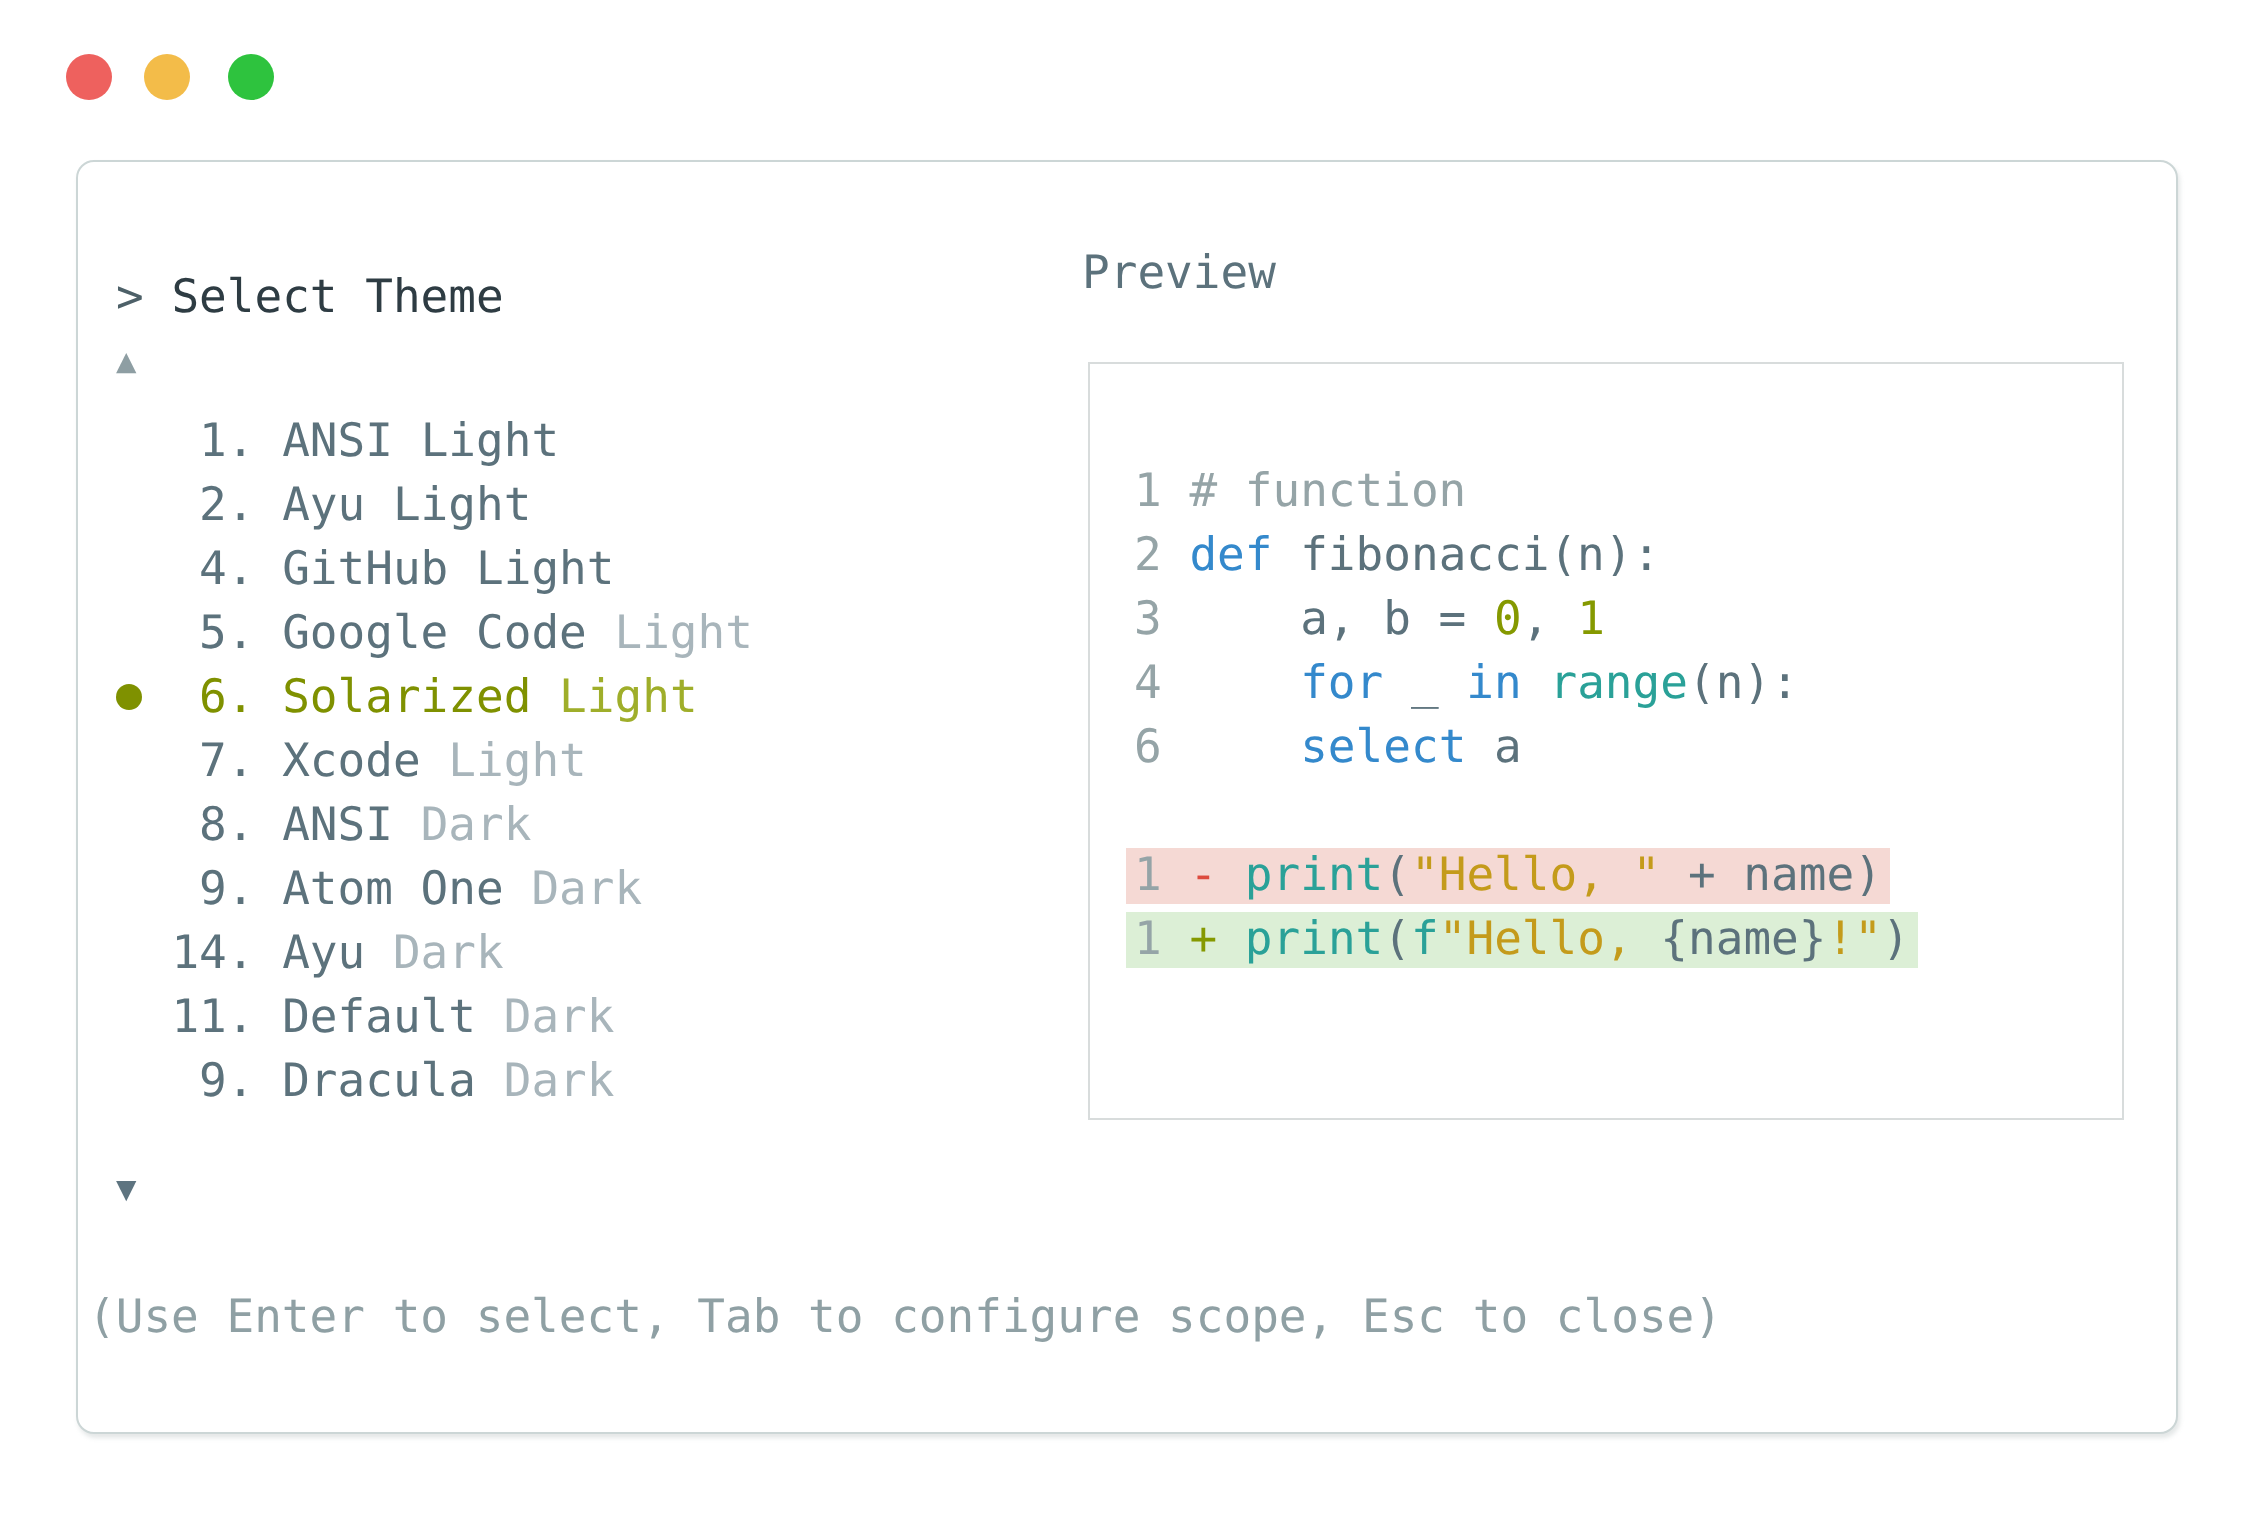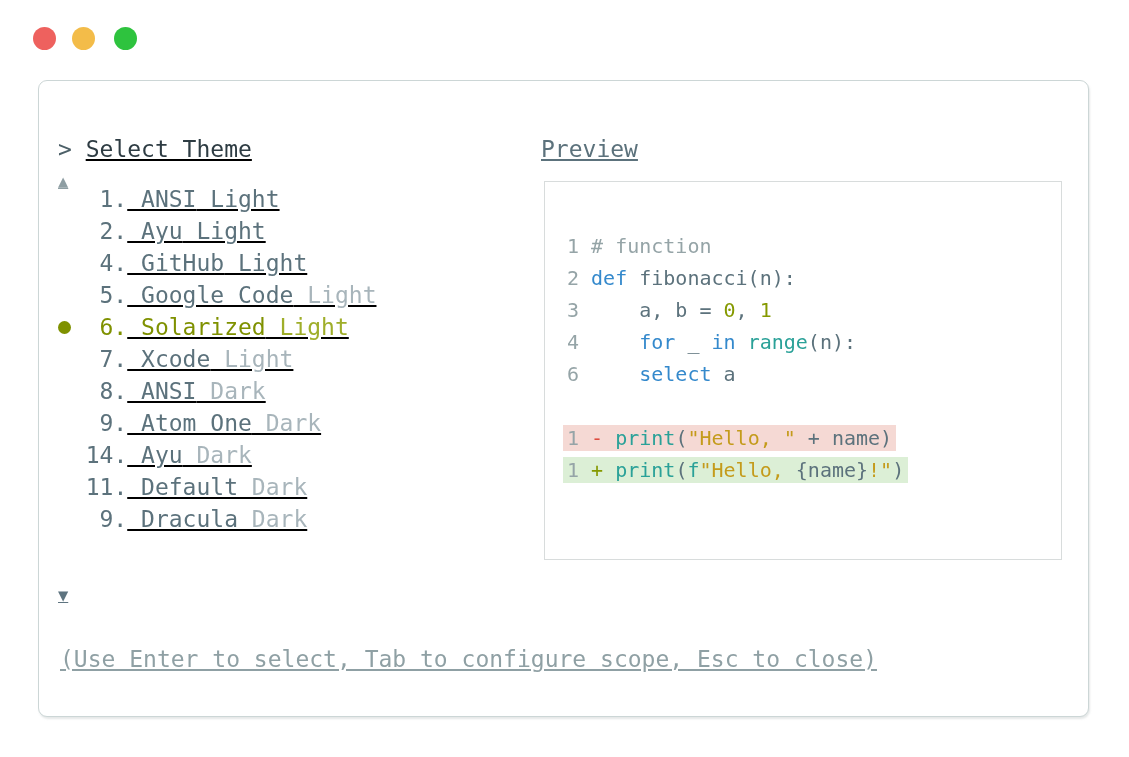"> Select Theme" .main-box > * { text-decoration: underline -> none }
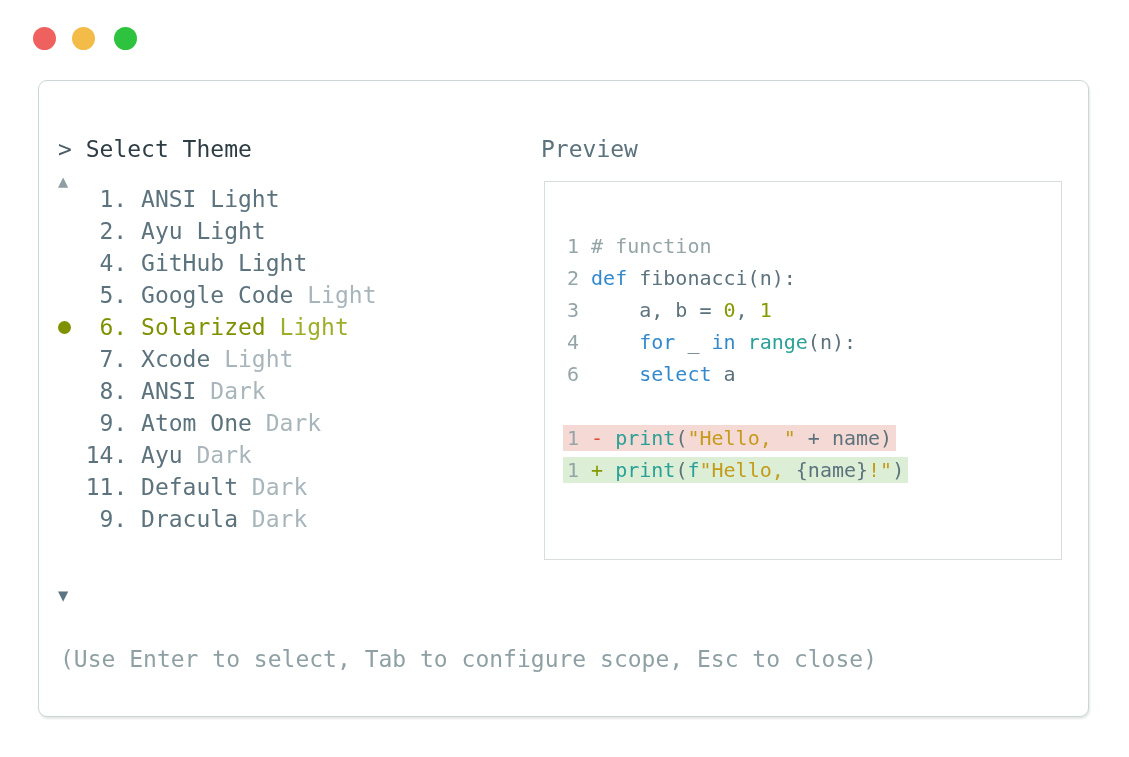"Preview" .preview-label { top: 52px -> 40px }
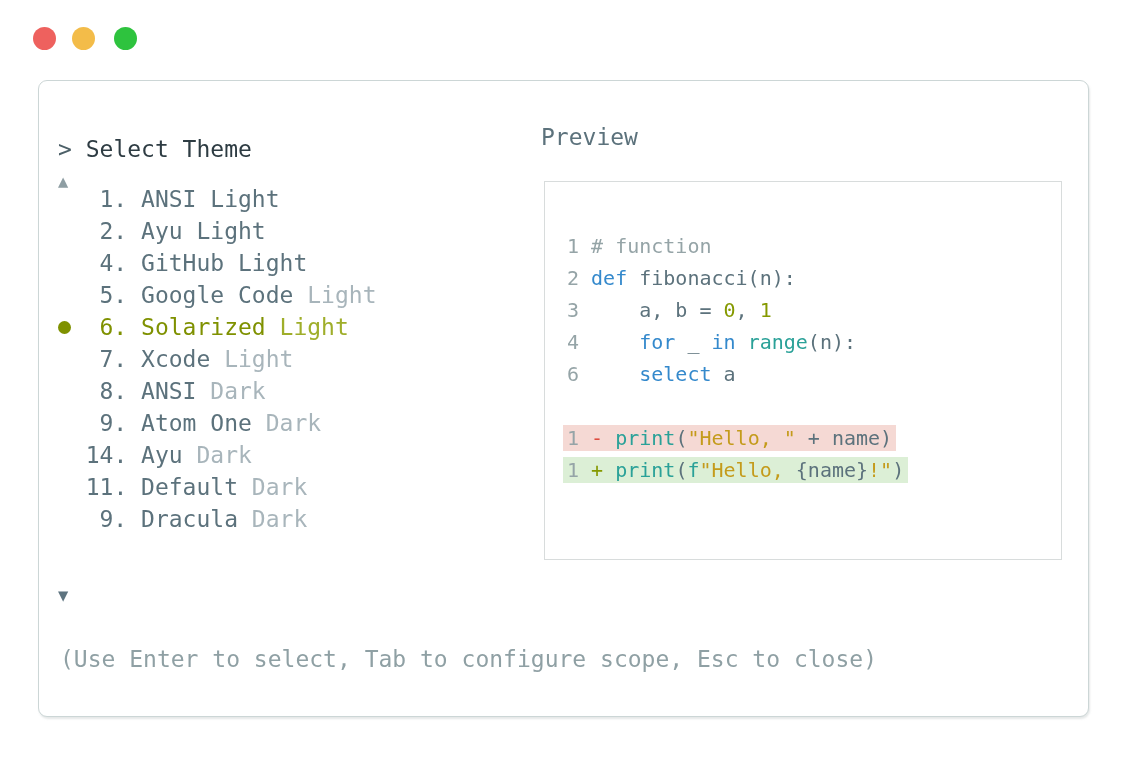"1. ANSI Light" .theme-list { top: 102px -> 124px }
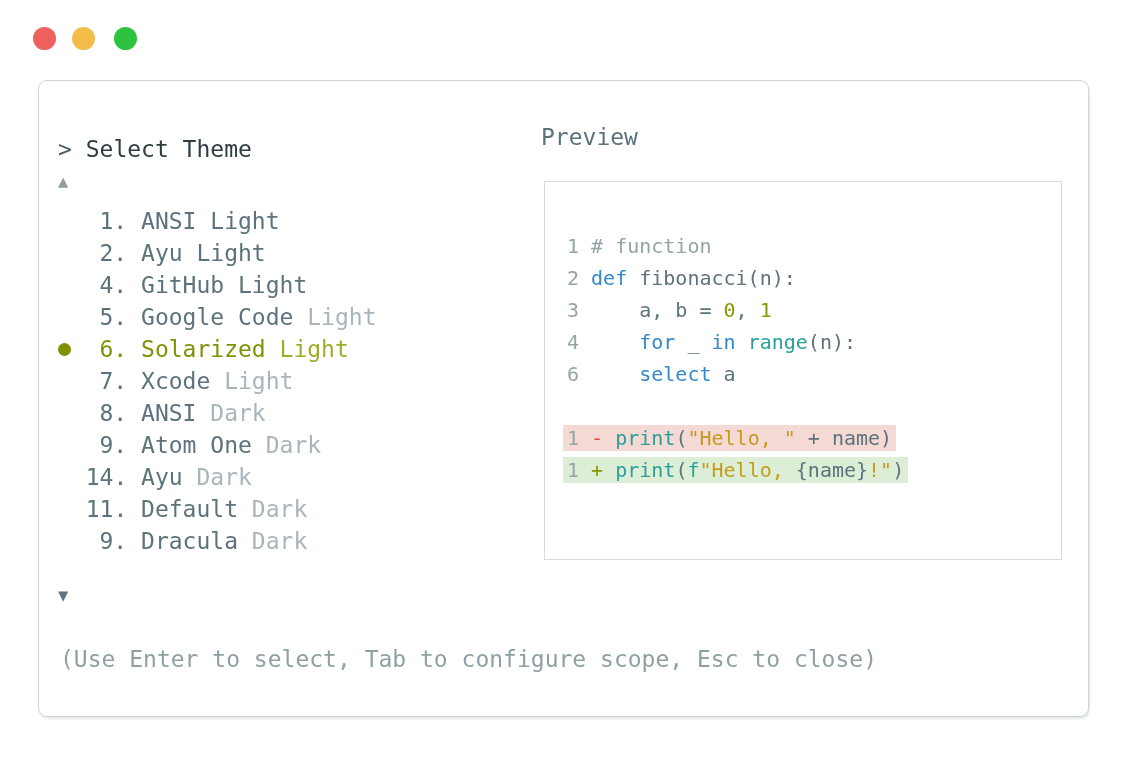"1 # function" .code-line { font-size: 20px -> 23px }
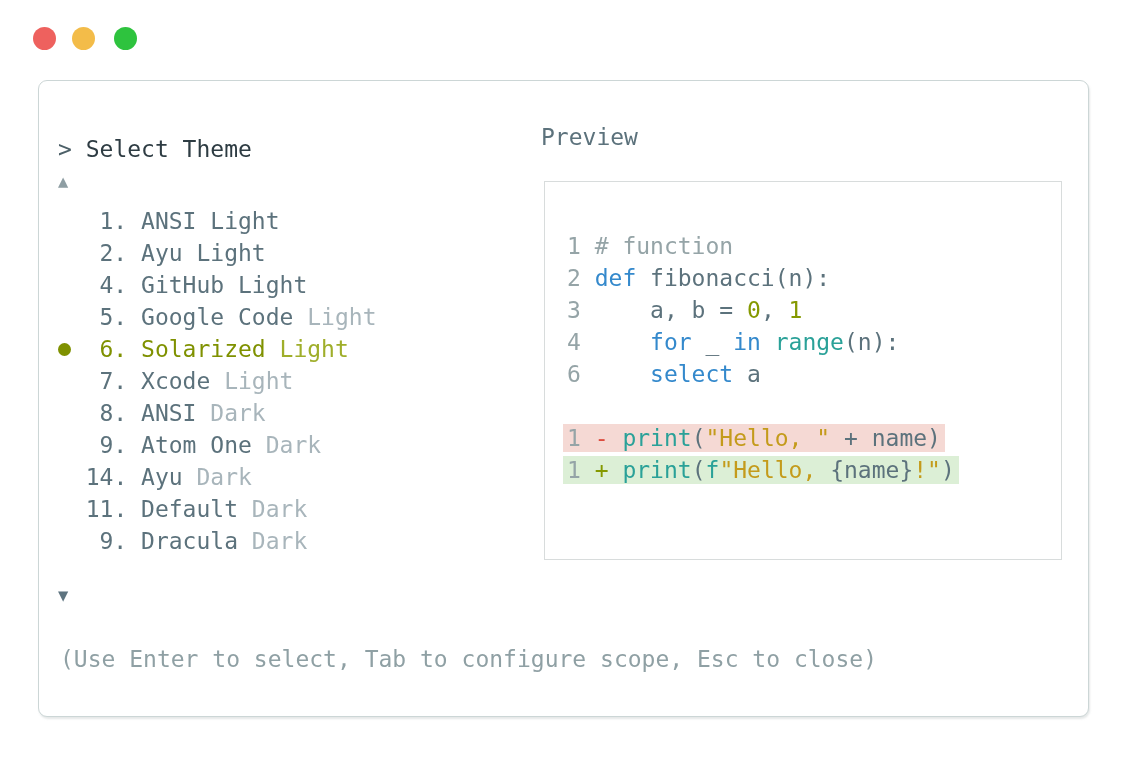"(Use Enter to select, Tab" .footer-row { left: 21px -> 5px }
